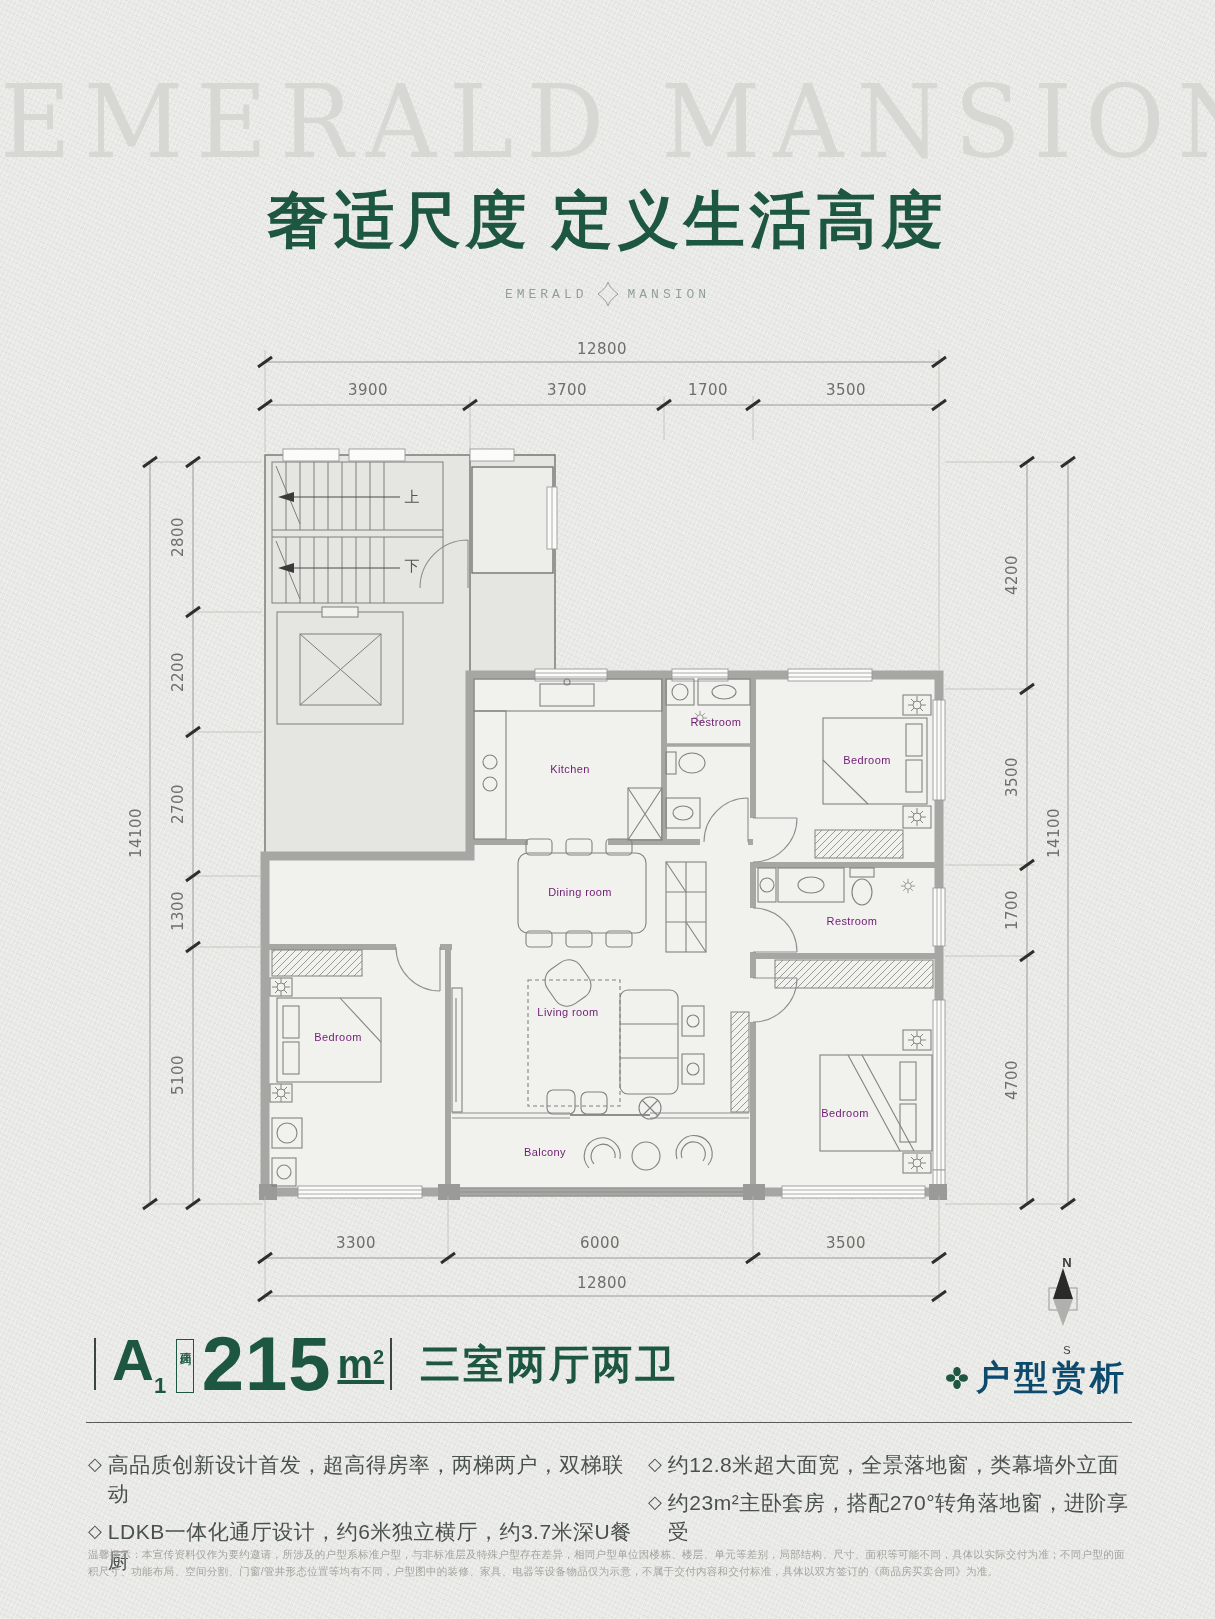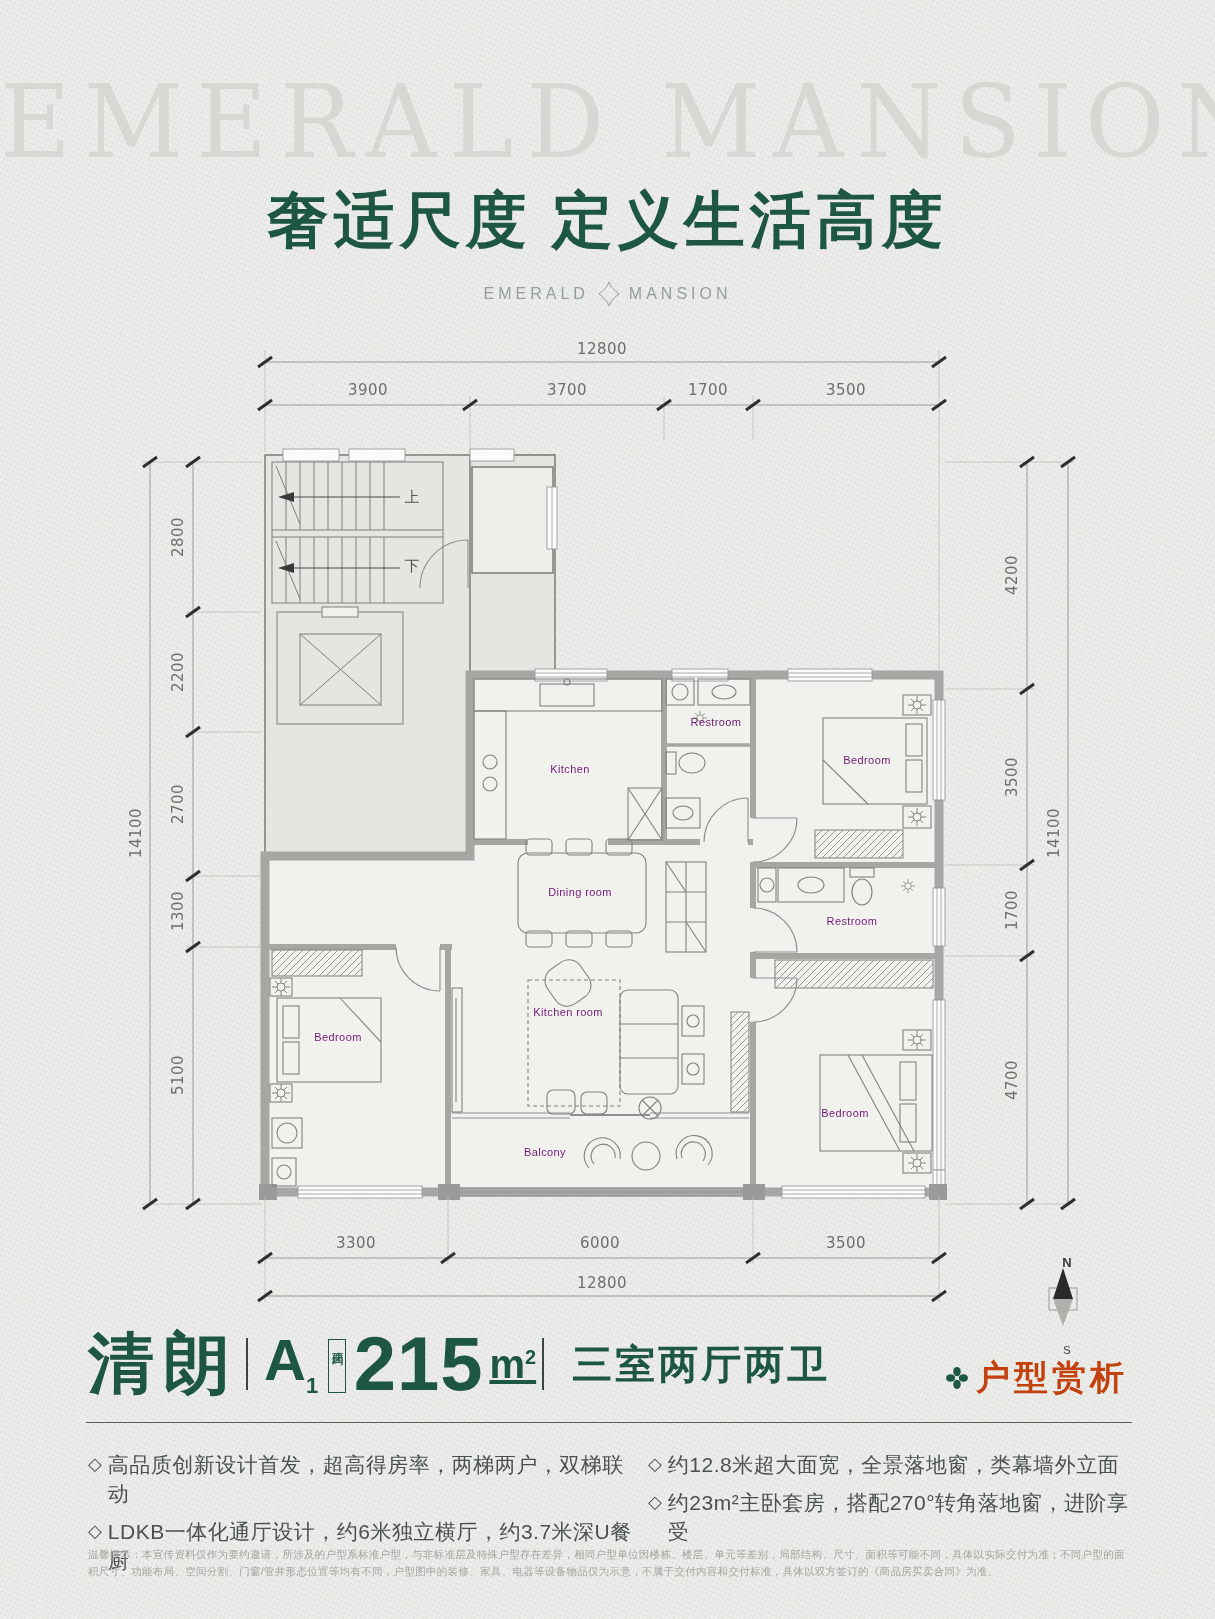"EMERALD" .logo-word { font-family: Liberation Sans, sans-serif -> Liberation Mono, monospace; font-size: 16px -> 13px }
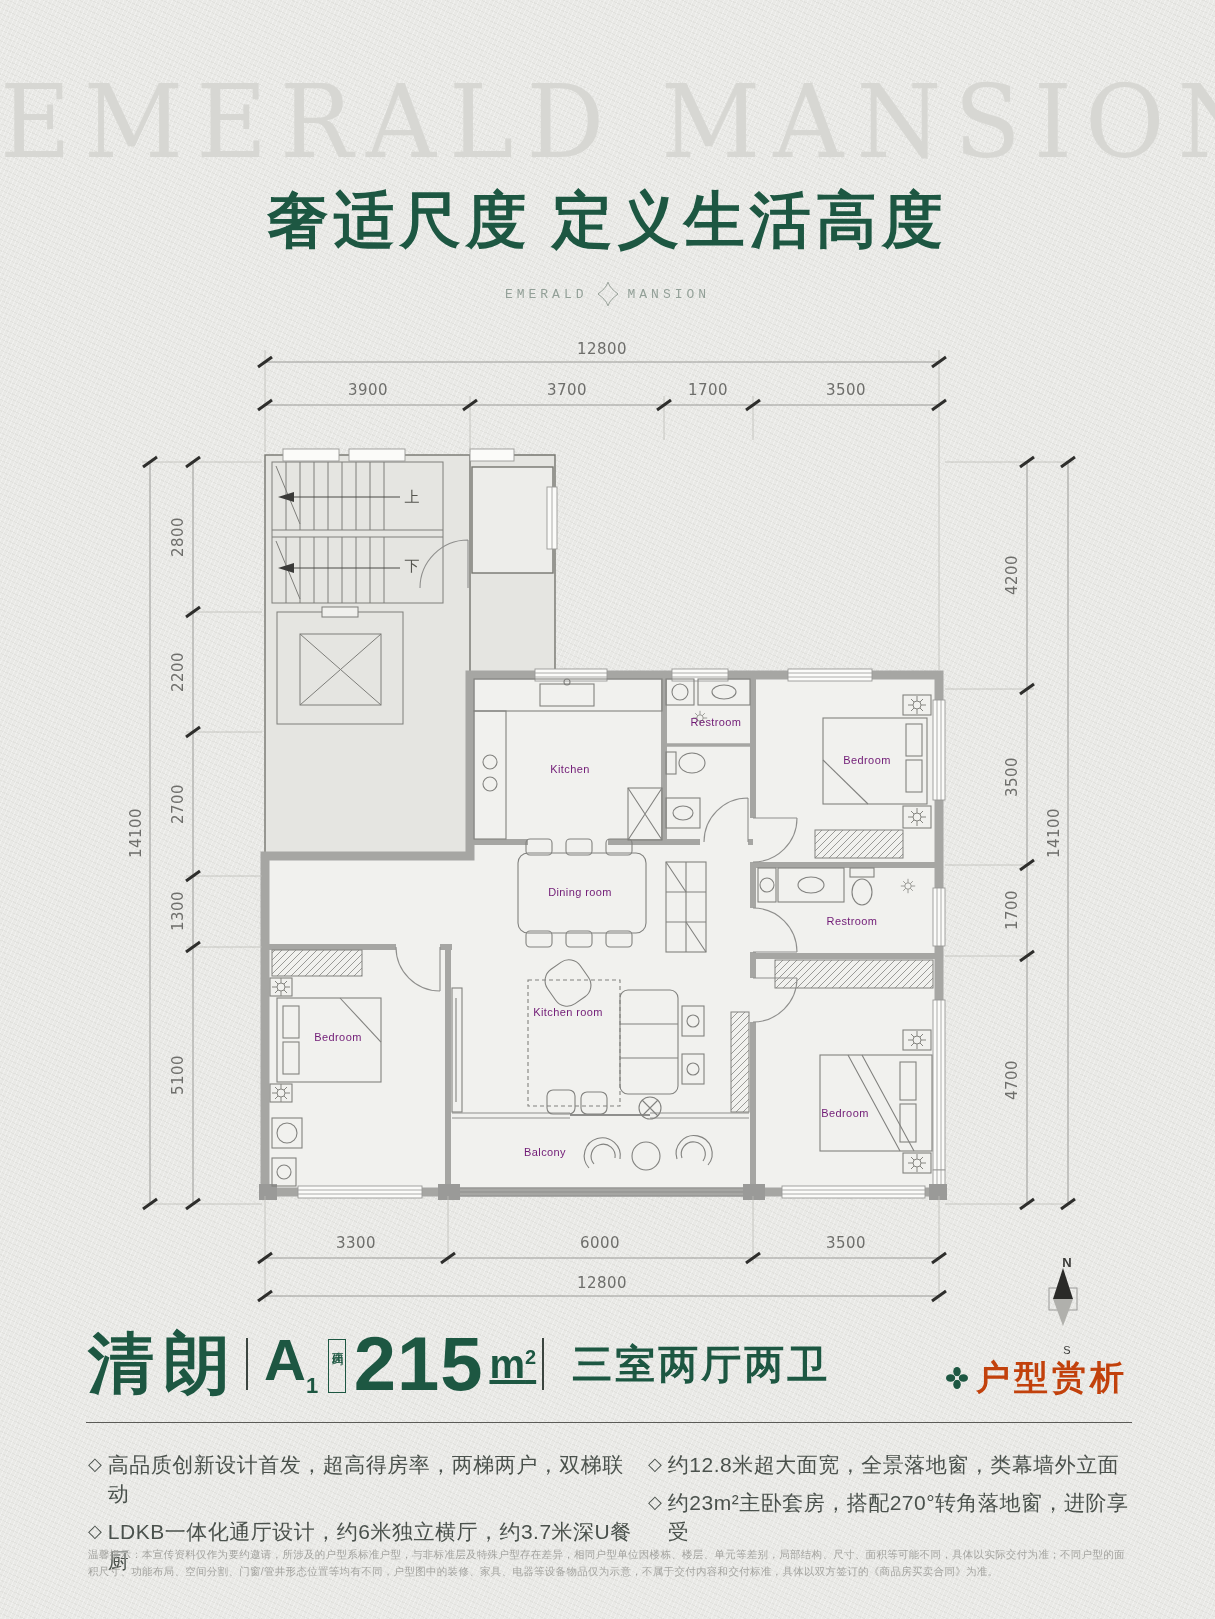"Kitchen room" span.abs { text: Kitchen -> Living }
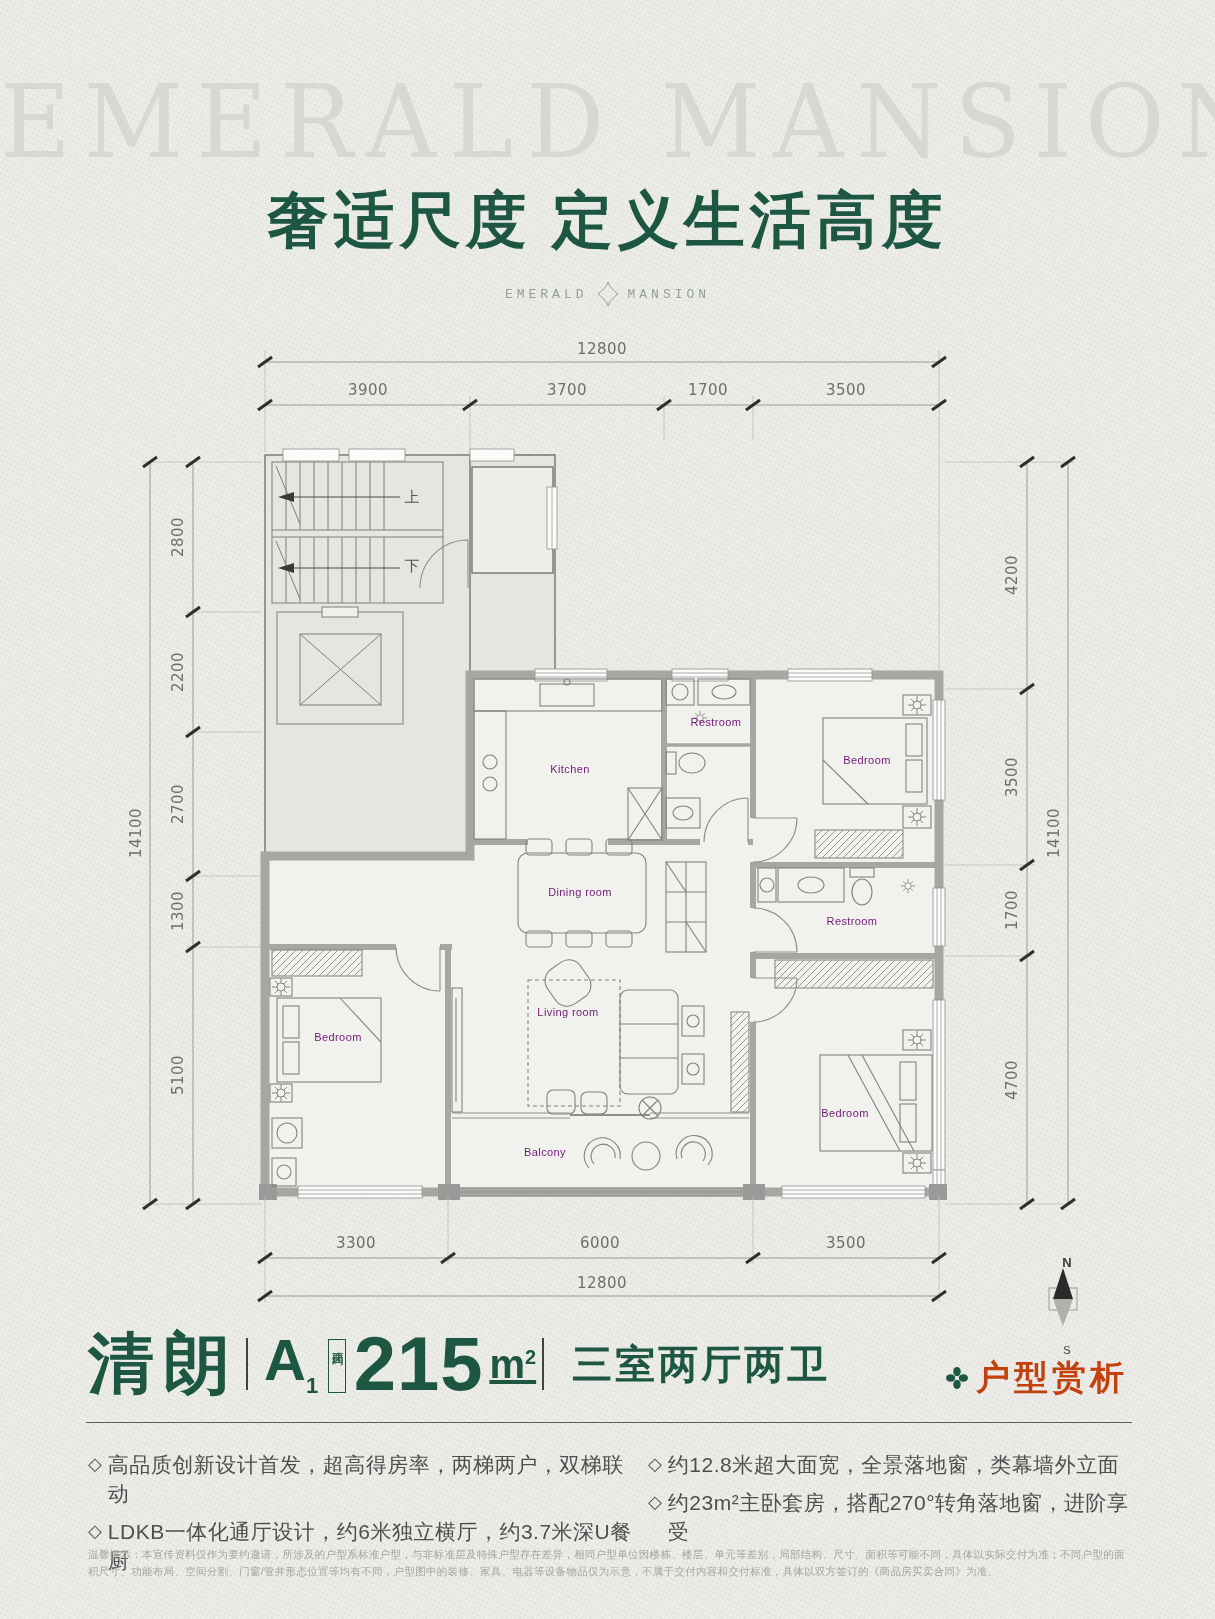"清朗" span.hname { html: <span>清朗</span> -> none }
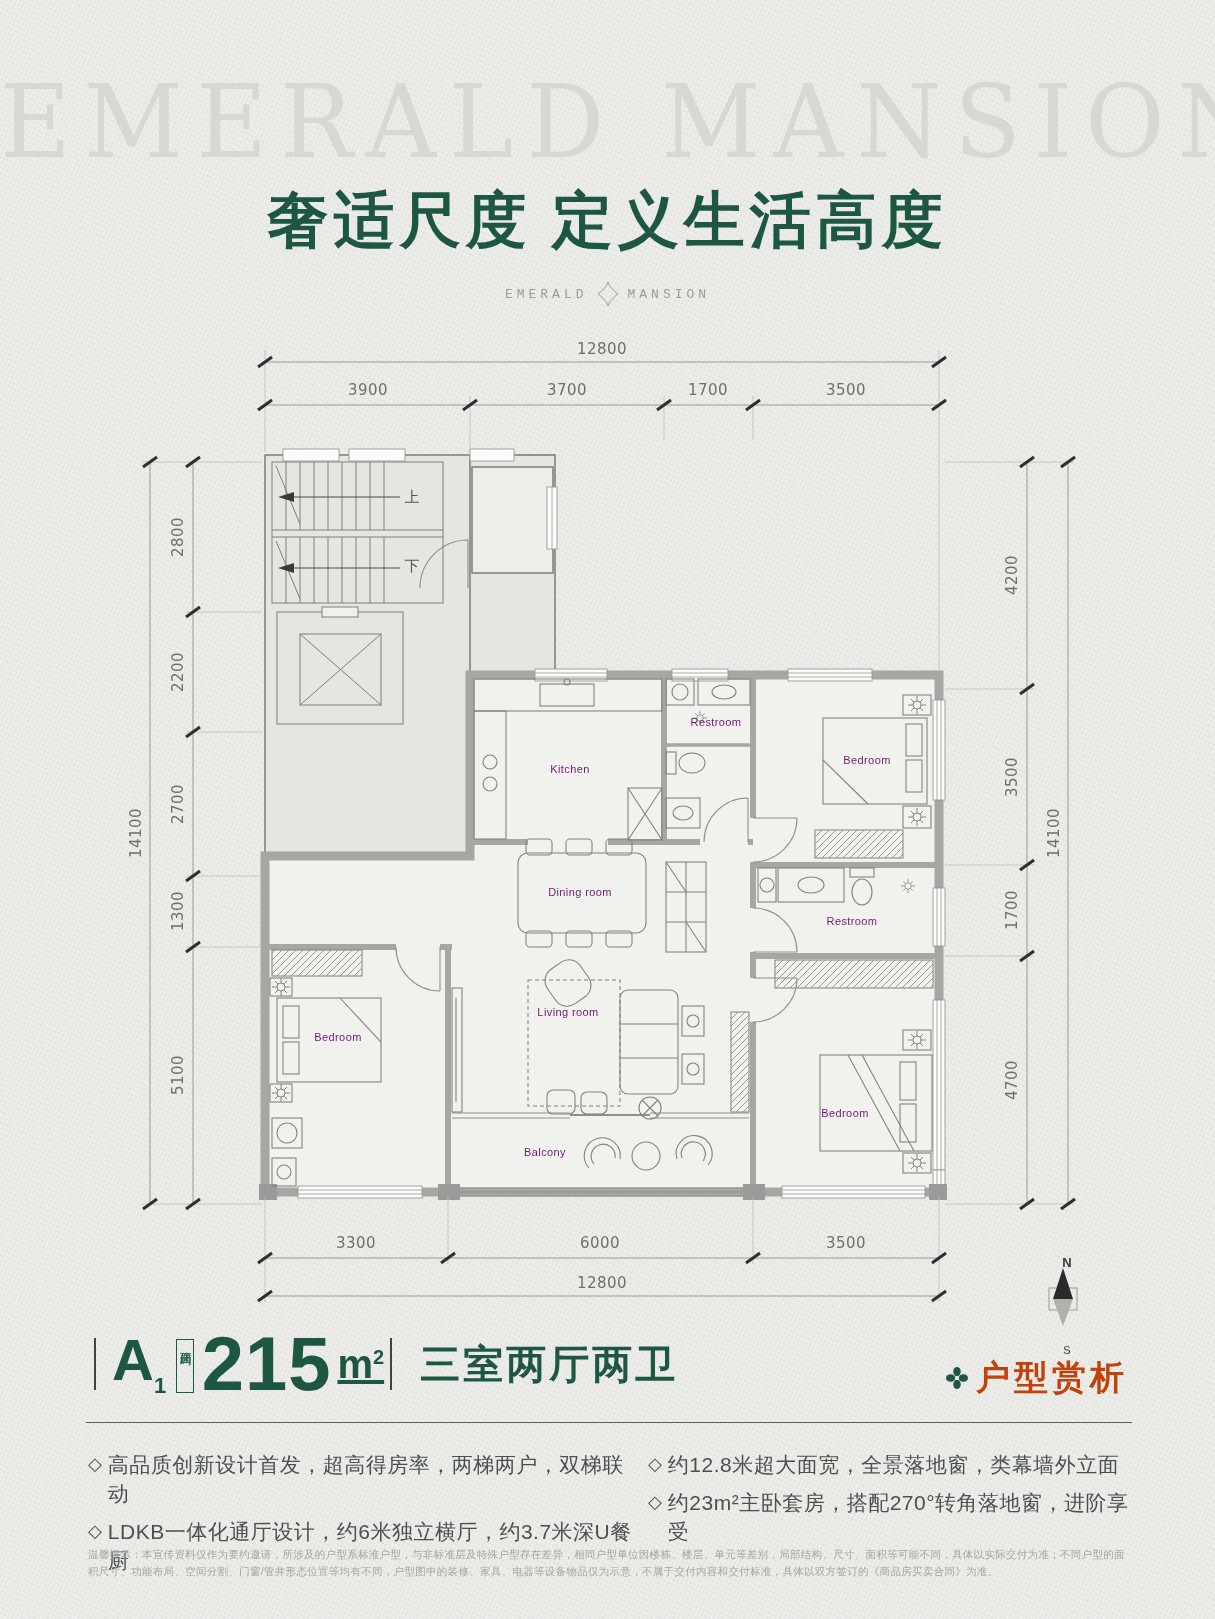"户型赏析" .section-text { color: #c2410c -> #0c4a6e }
